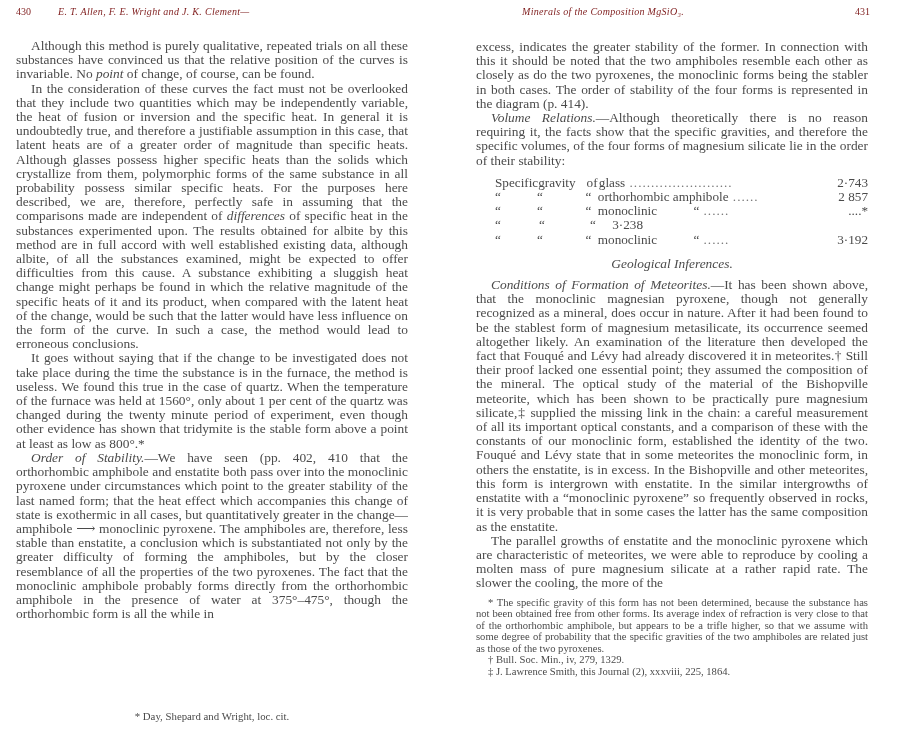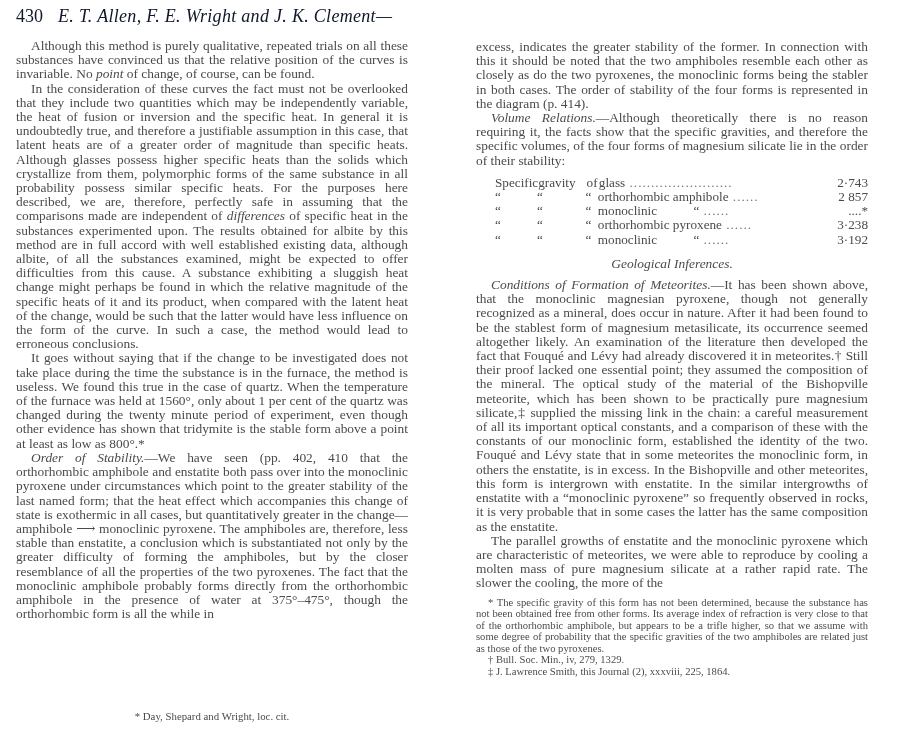"430" .running-head { color: #0f172a -> #7f1d1d; font-size: 18px -> 10px }
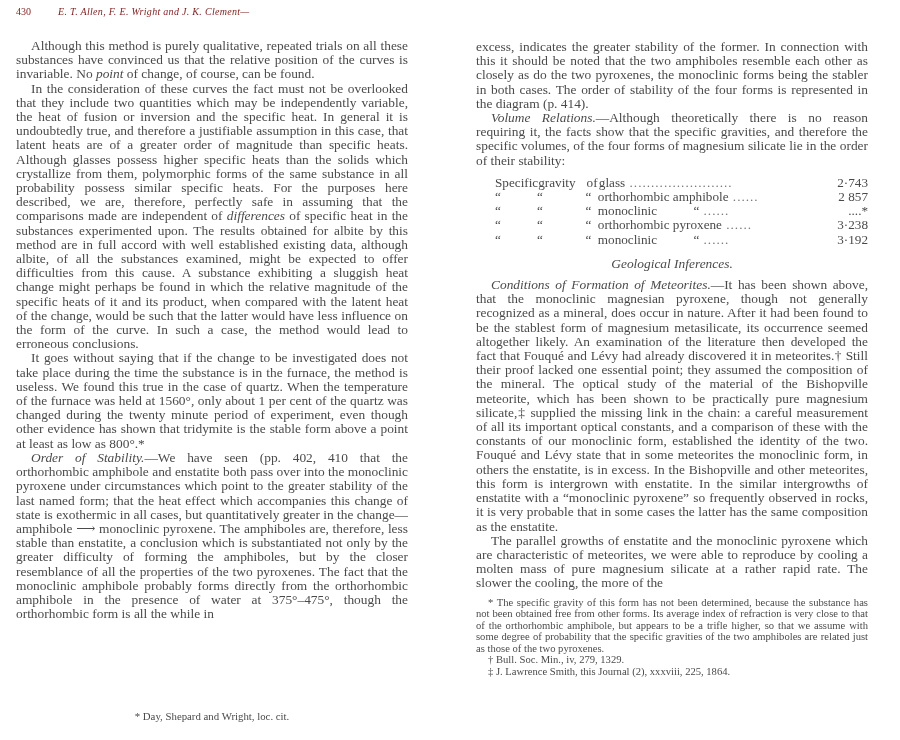"Minerals of the Composition MgSiO₃." div.running-head { html: none -> <div> <span>Minerals of the Composition MgSiO₃.</span> <span>431</span> </div> }
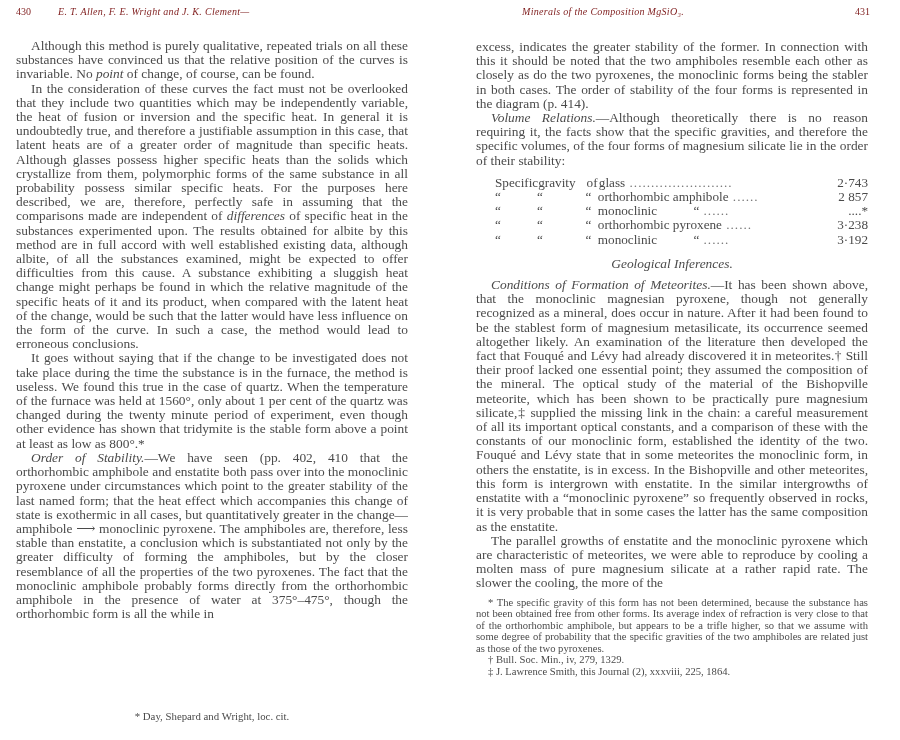"orthorhombic pyroxene ......" span.sg-d { html: <span><span>orthorhombic pyroxene</span><span> ......</span></span> -> none }
